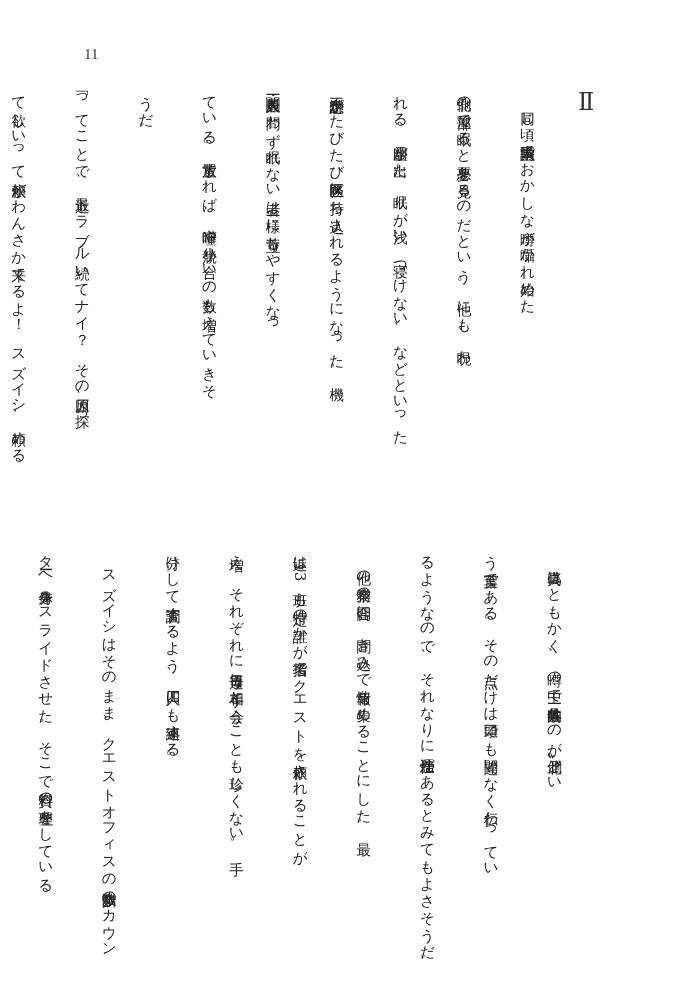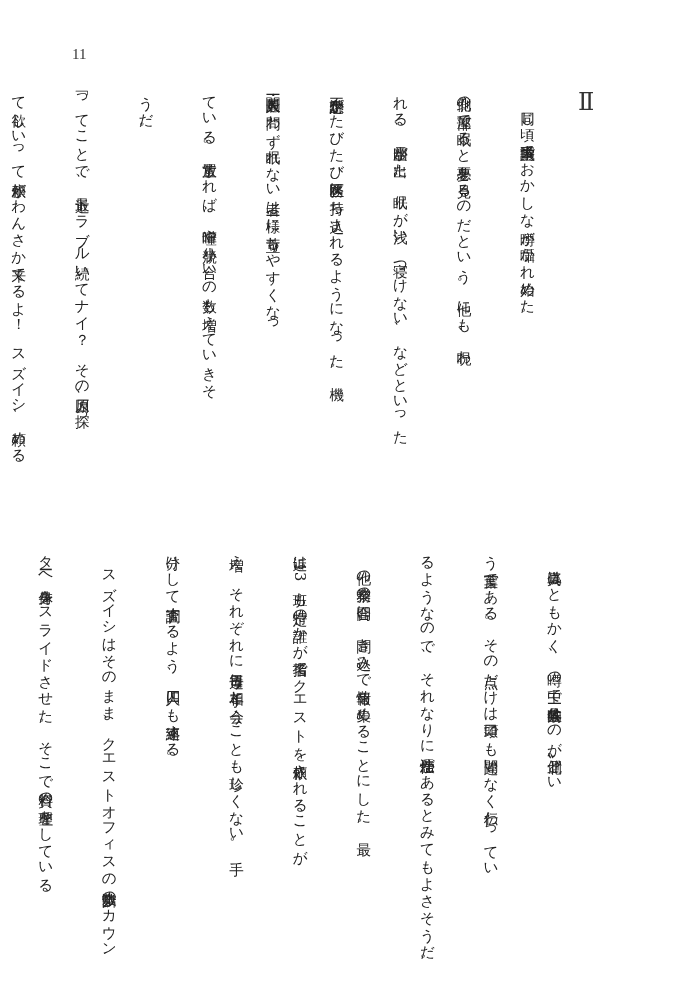"11" .page-number { left: 72px -> 84px }
